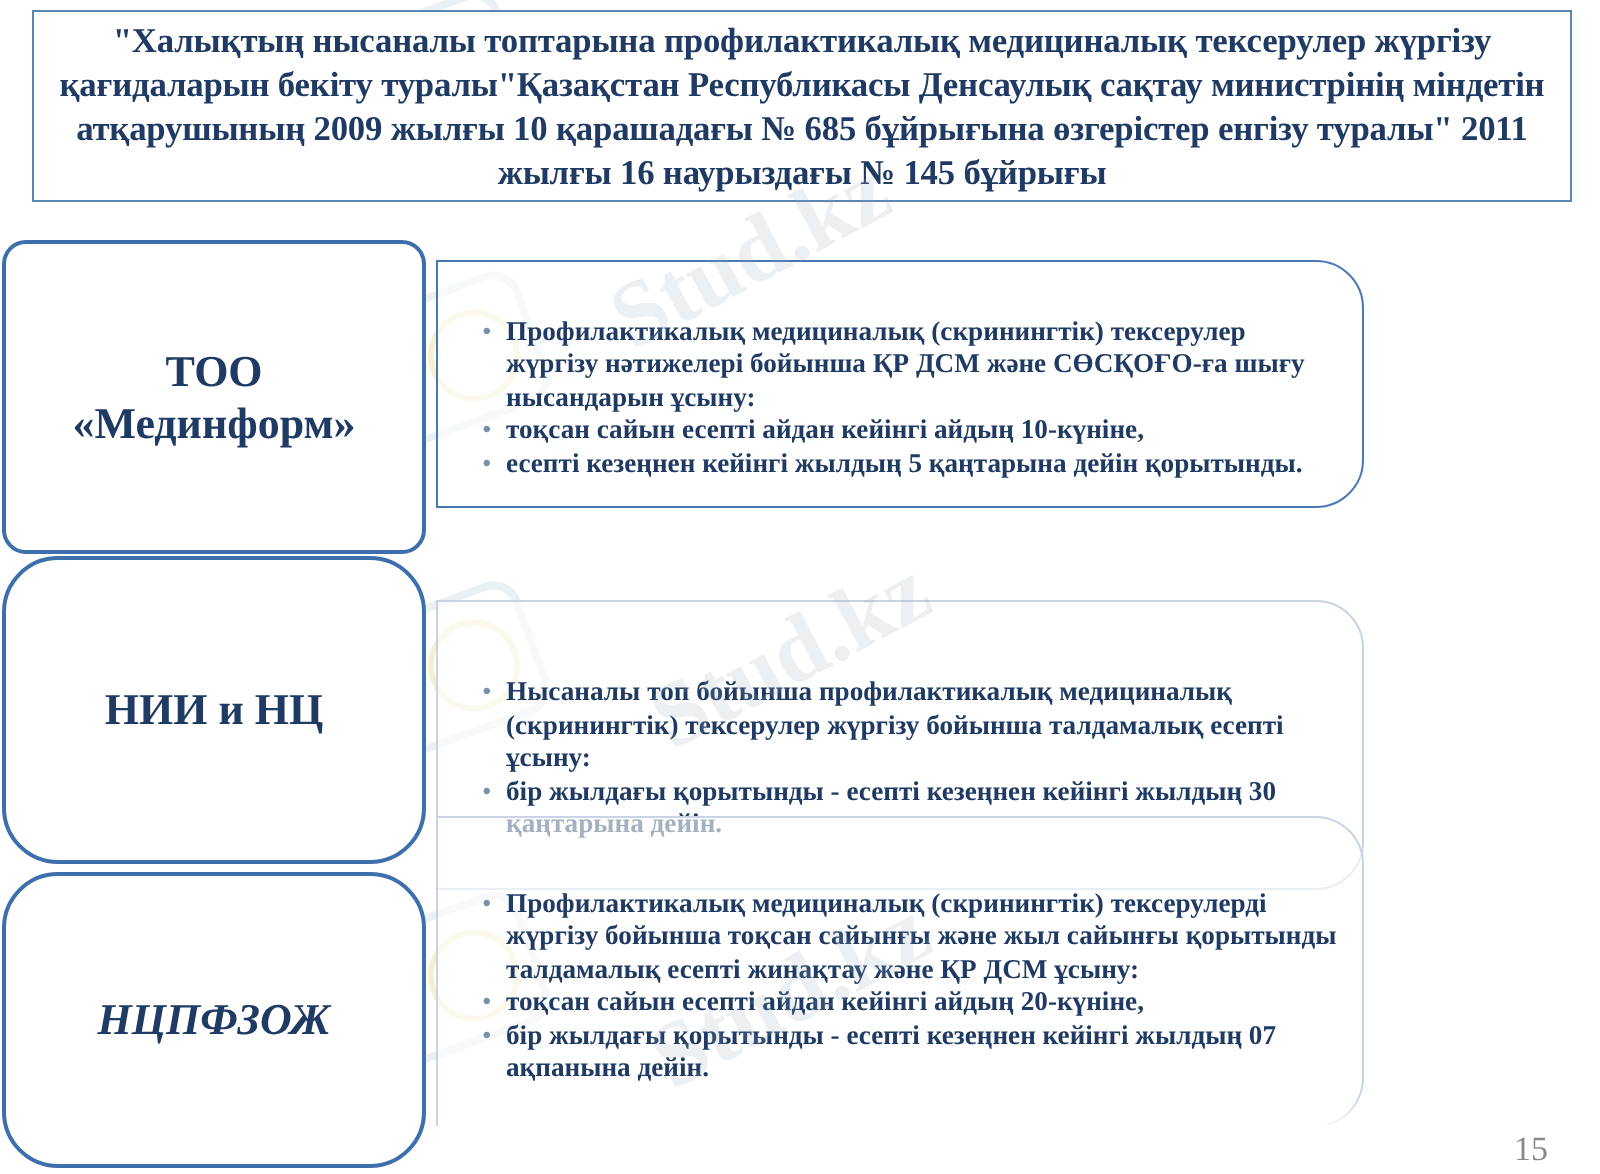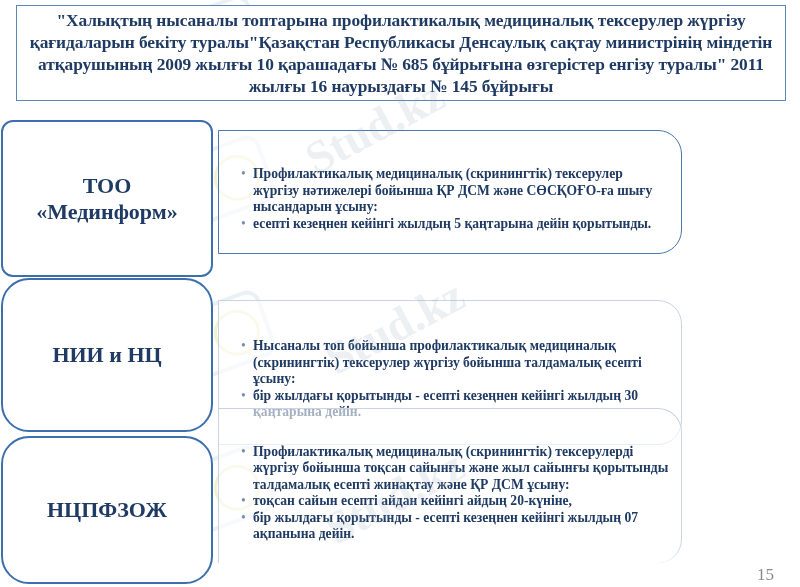"тоқсан сайын есепті айдан кейінгі айдың 10-күніне," li { html: none -> <li>тоқсан сайын есепті айдан кейінгі айдың 10-күніне,</li> }
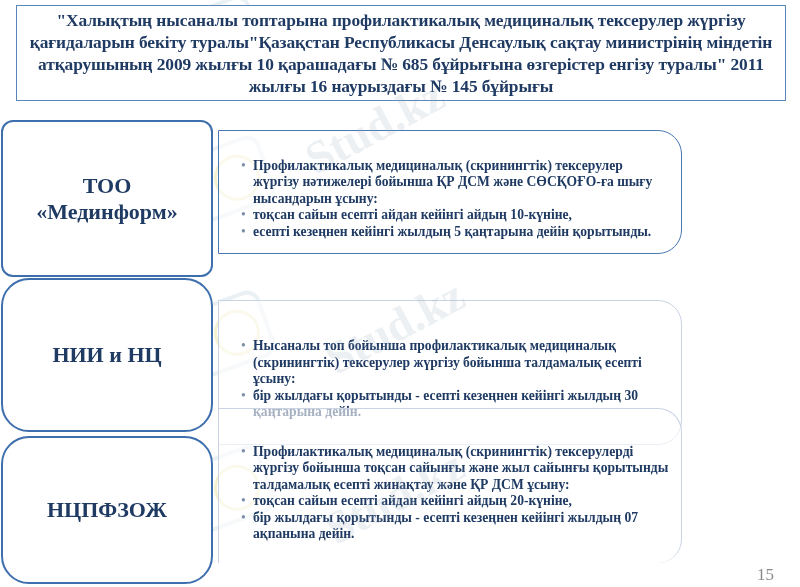"НЦПФЗОЖ" #lb3 { font-style: none -> italic }
